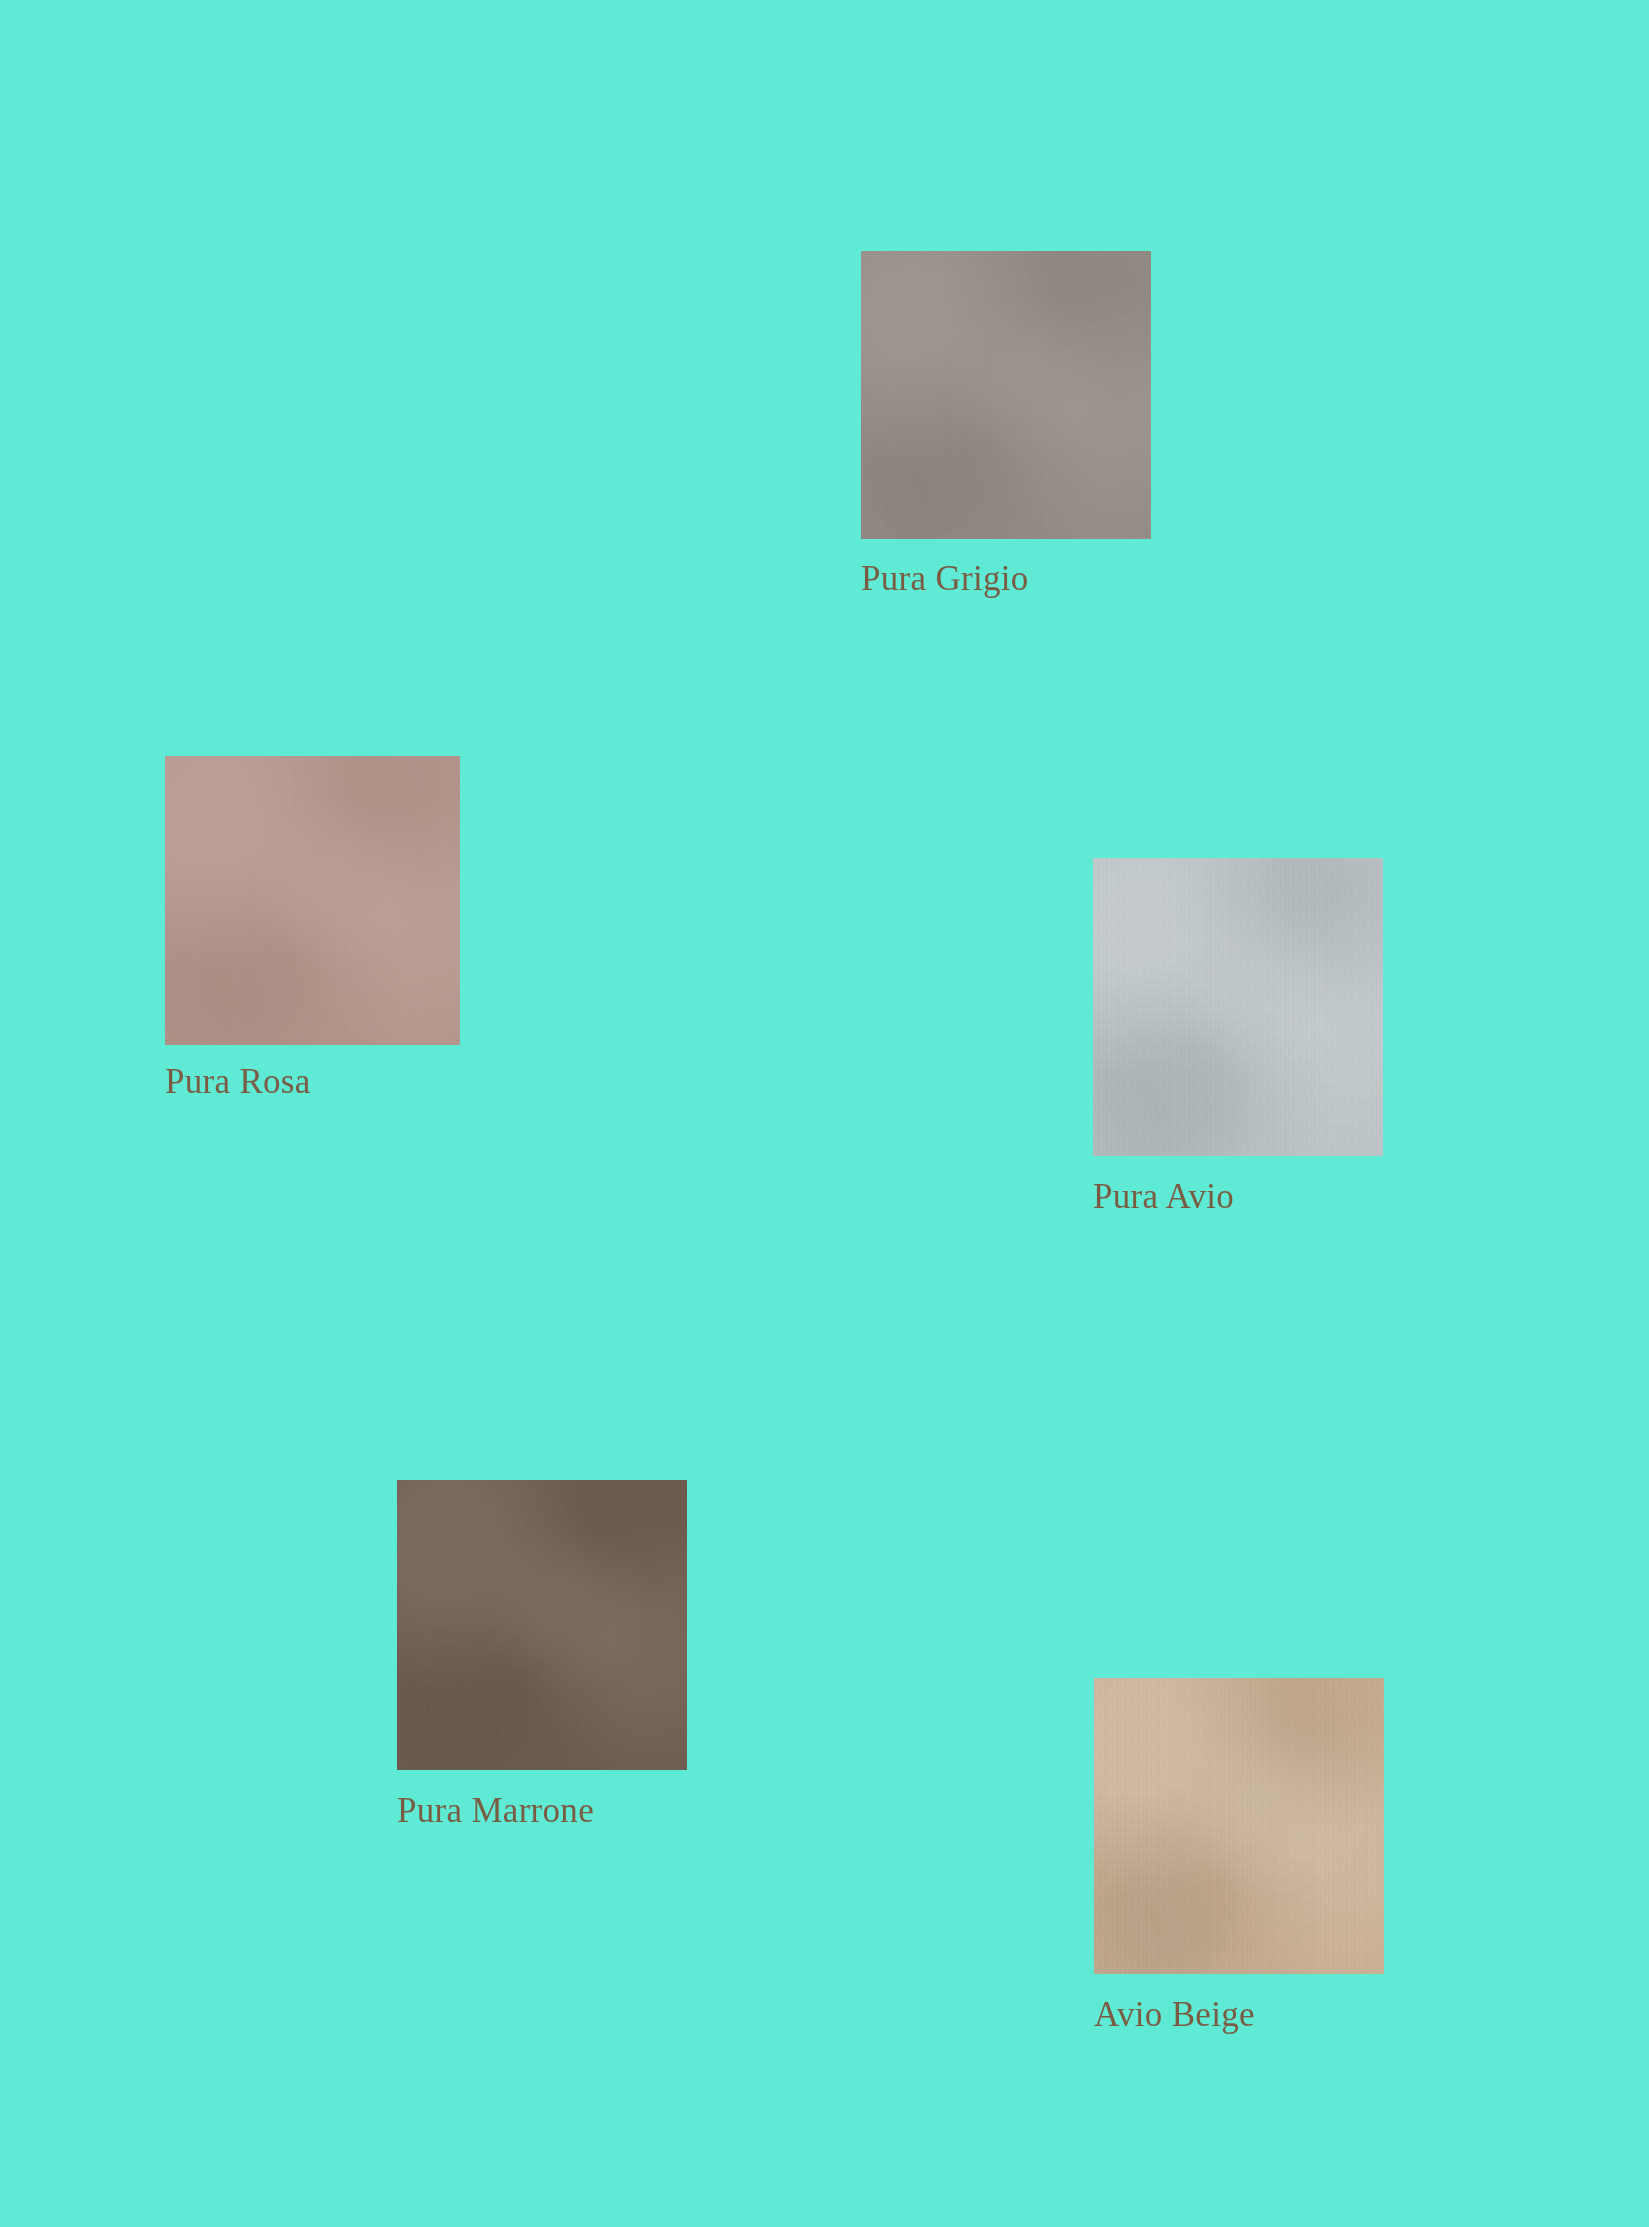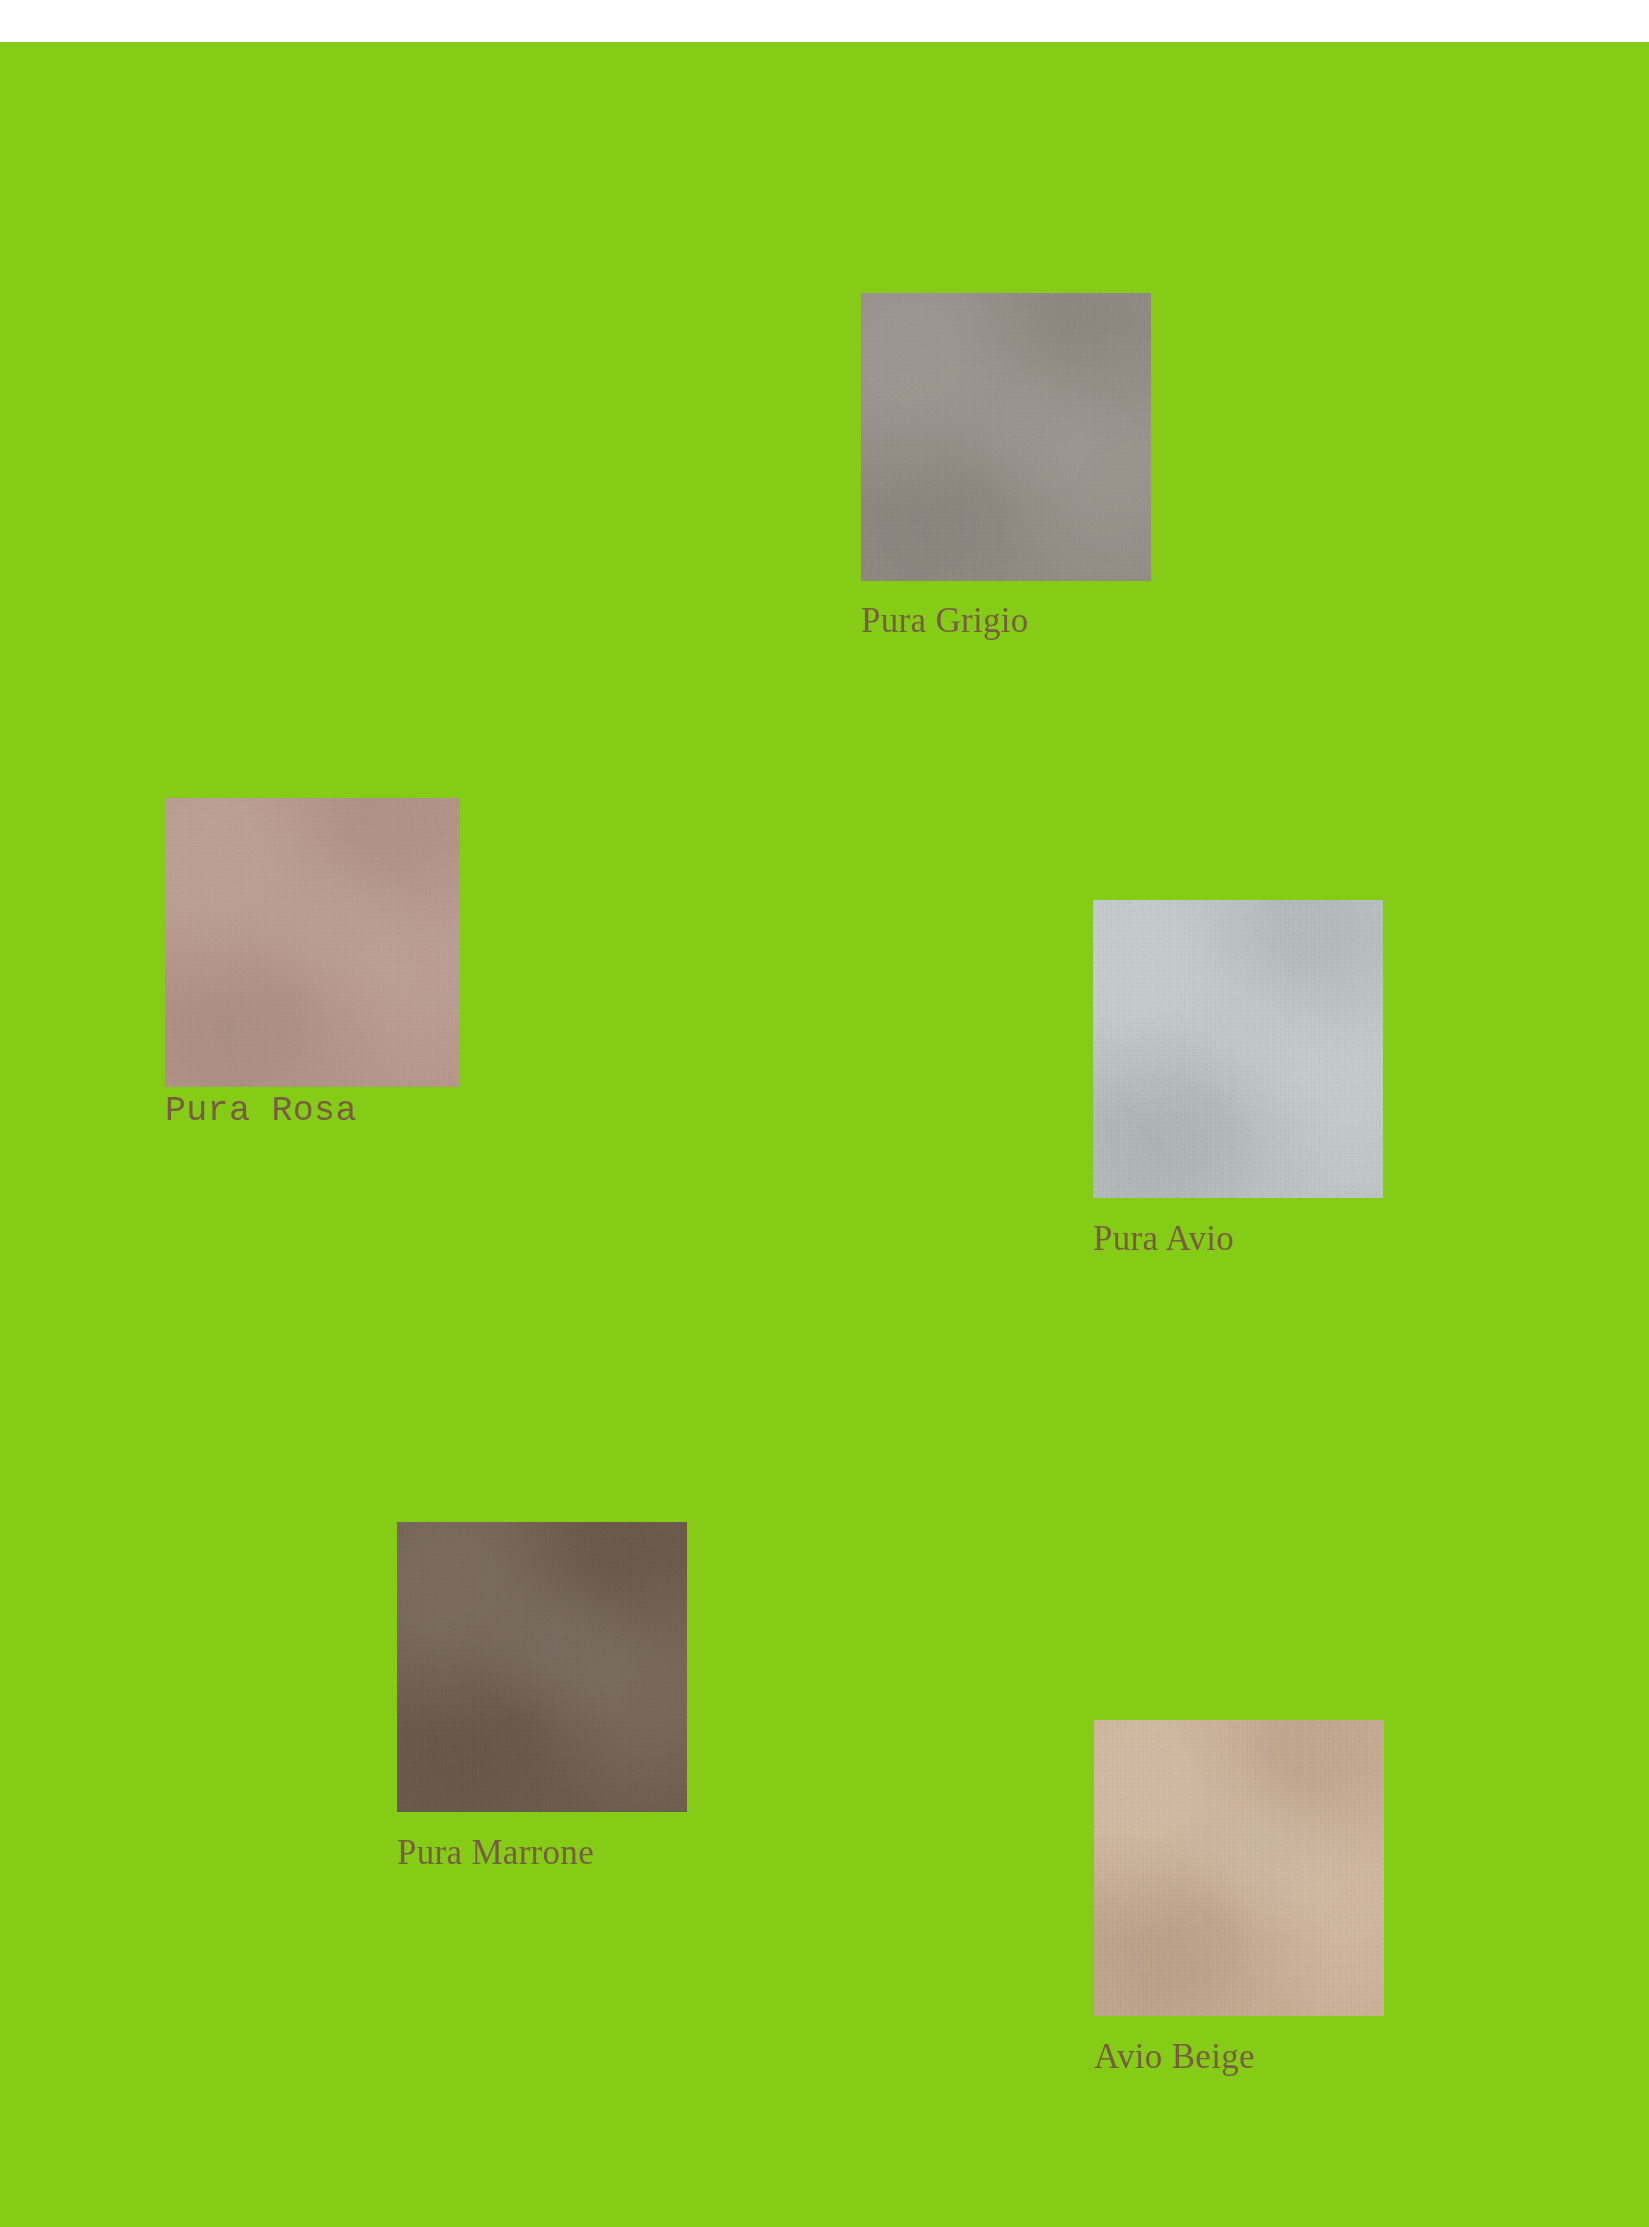"Pura Grigio" .page { background: #84cc16 -> #5eead4; margin-top: 42px -> none }
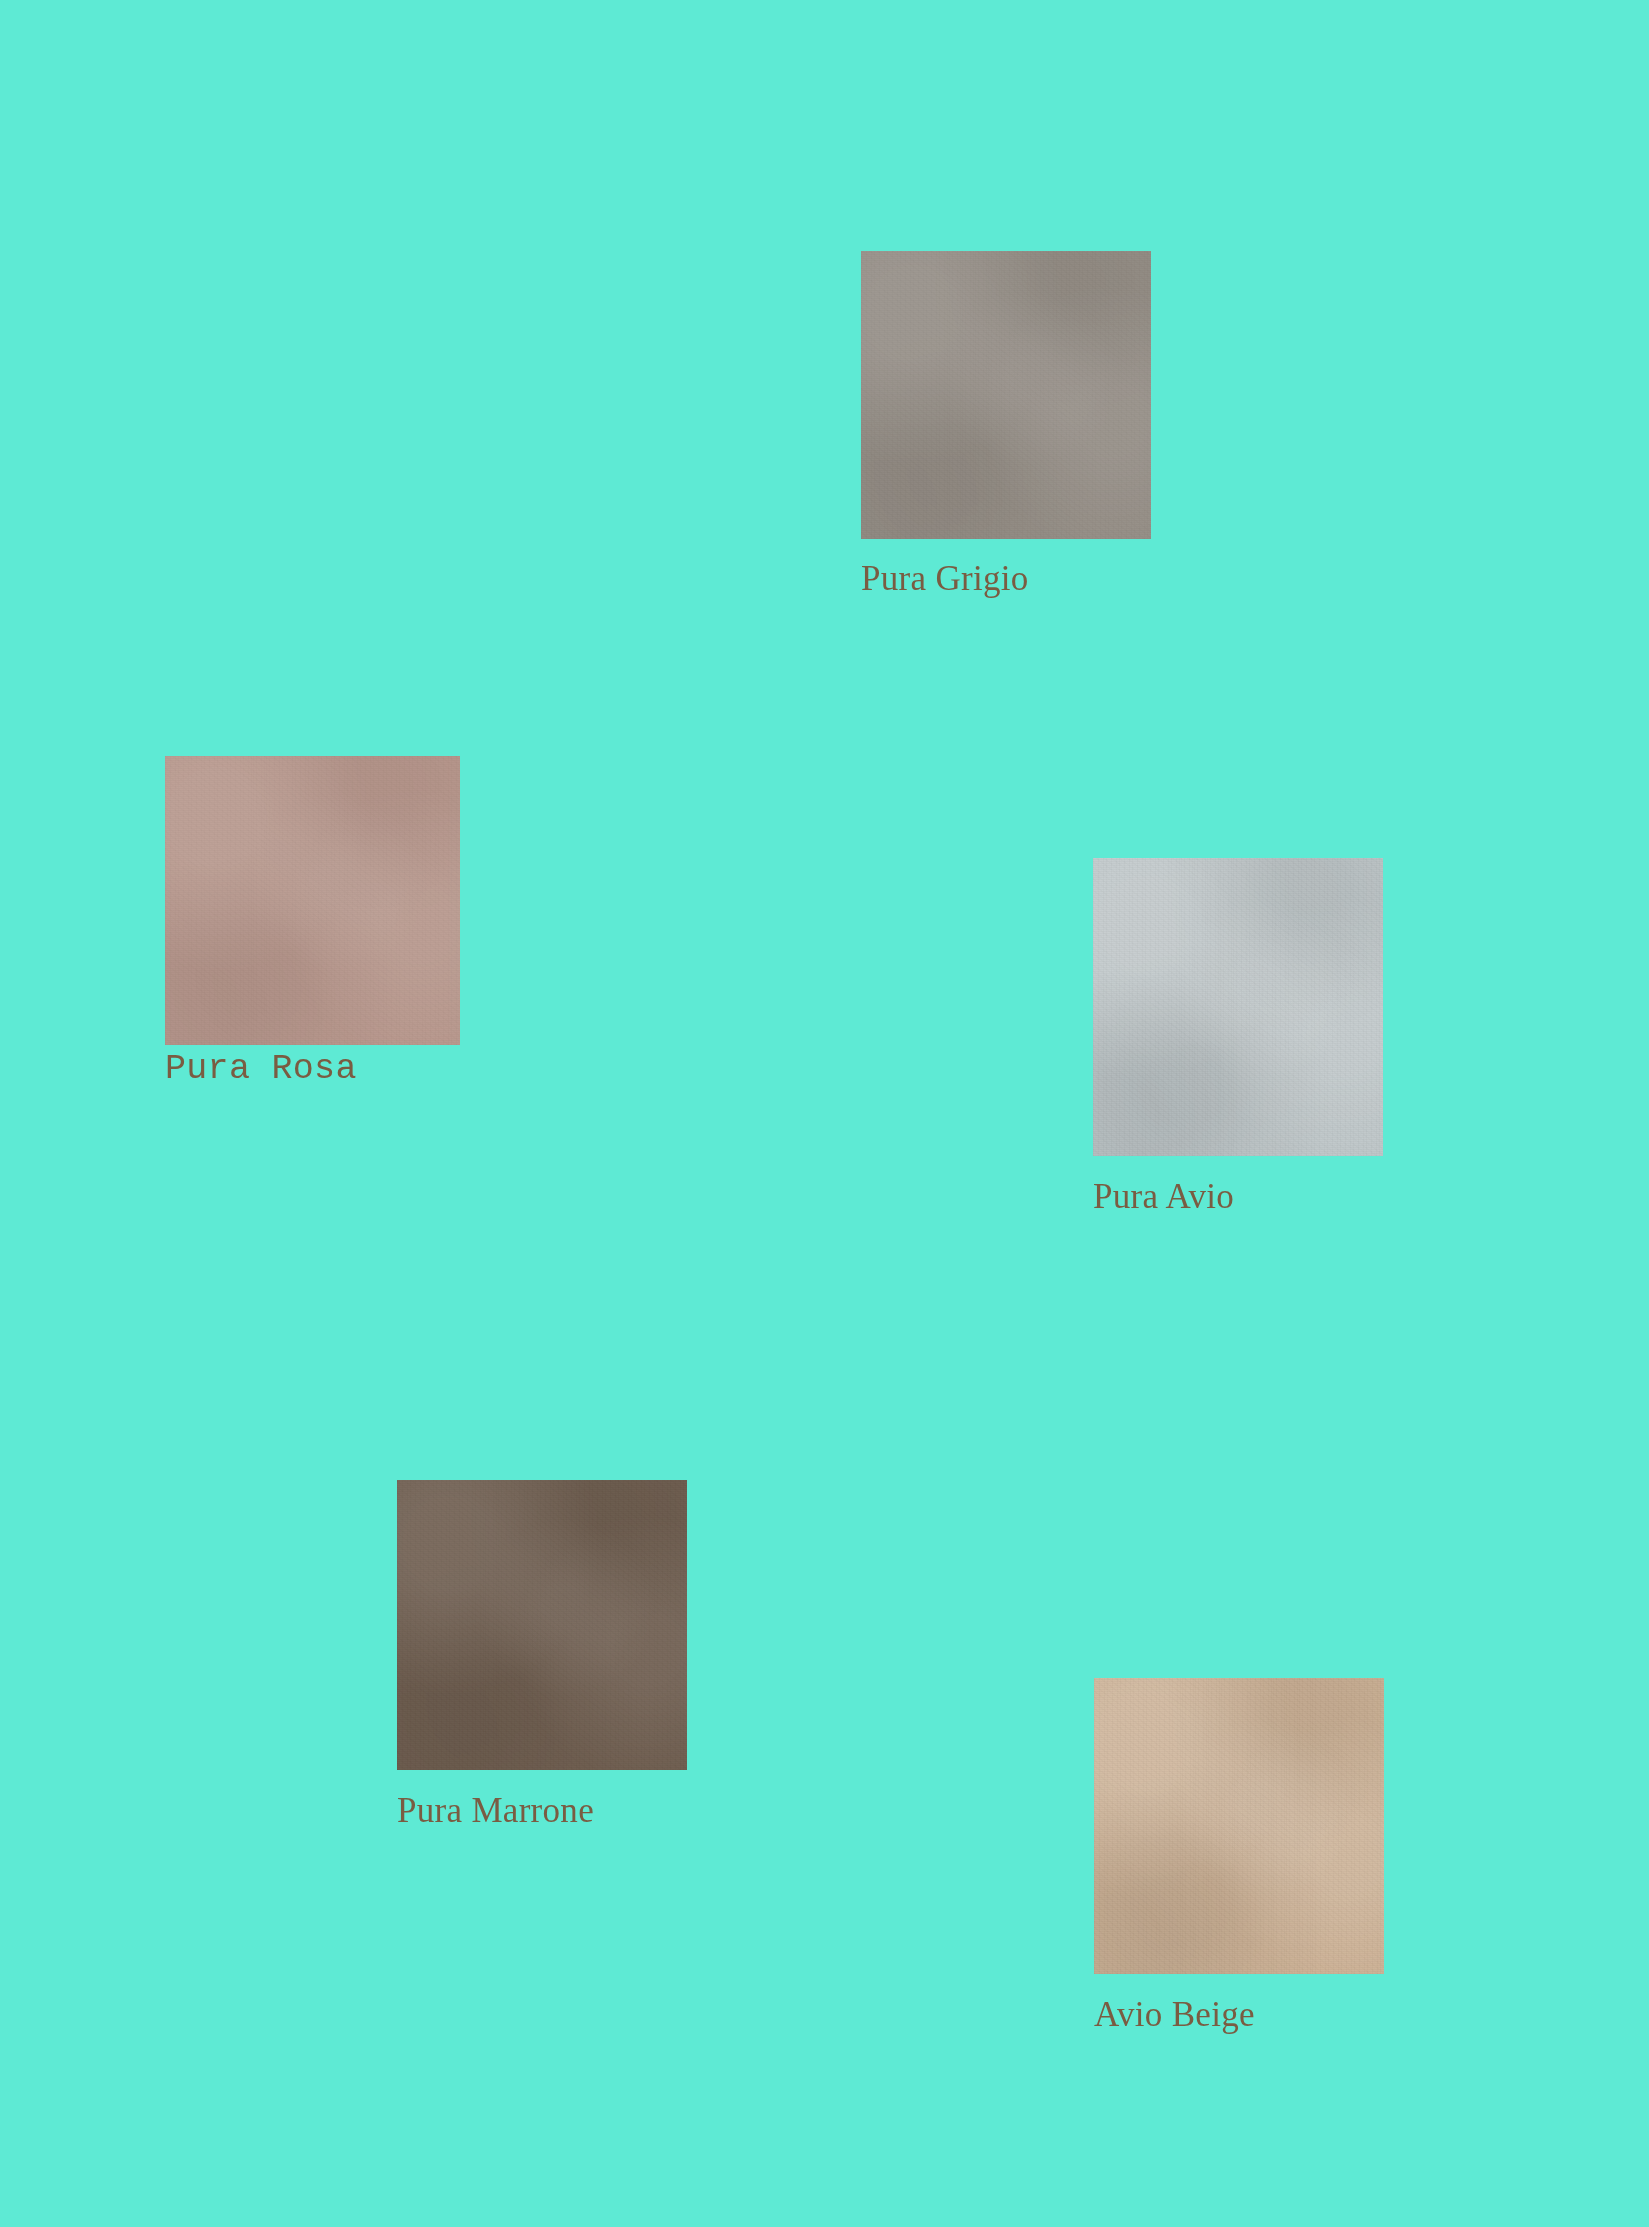"Pura Rosa" div.swatch-label { font-family: Liberation Mono, monospace -> none; top: 296px -> 308px }
